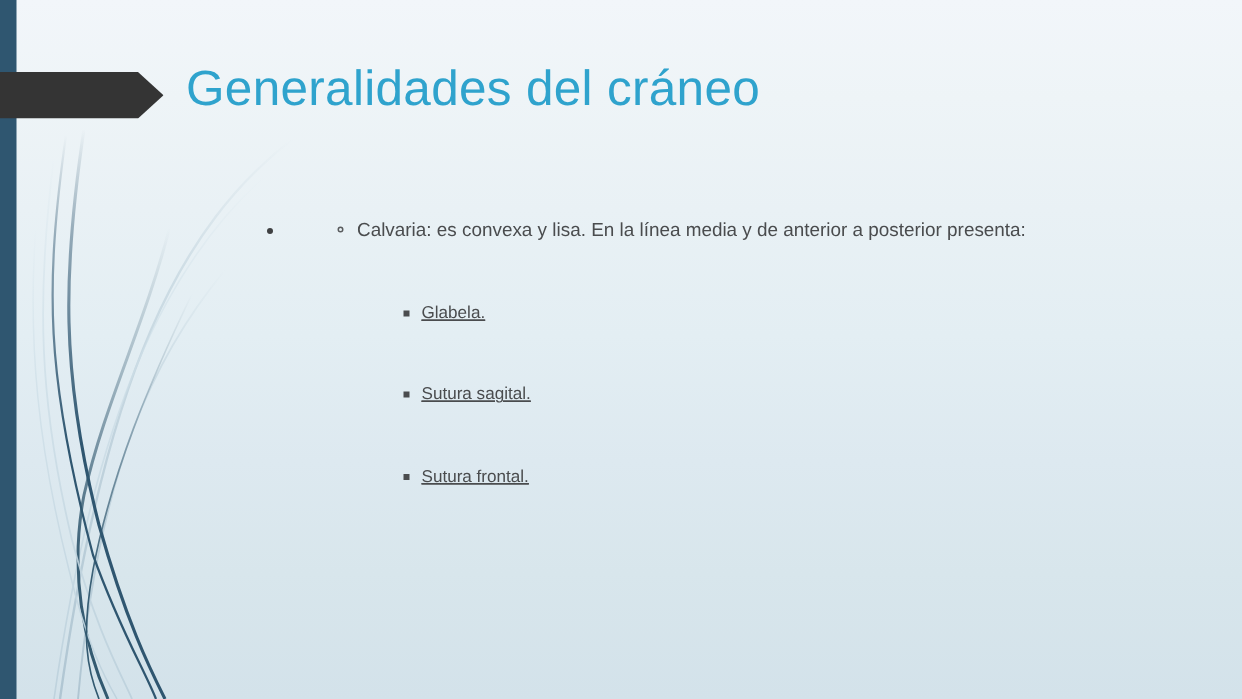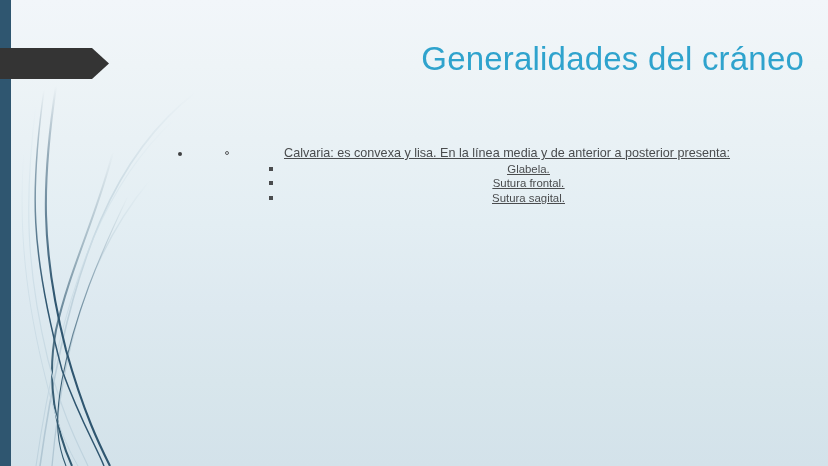"Generalidades del cráneo" .slide-title { text-align: right -> left }
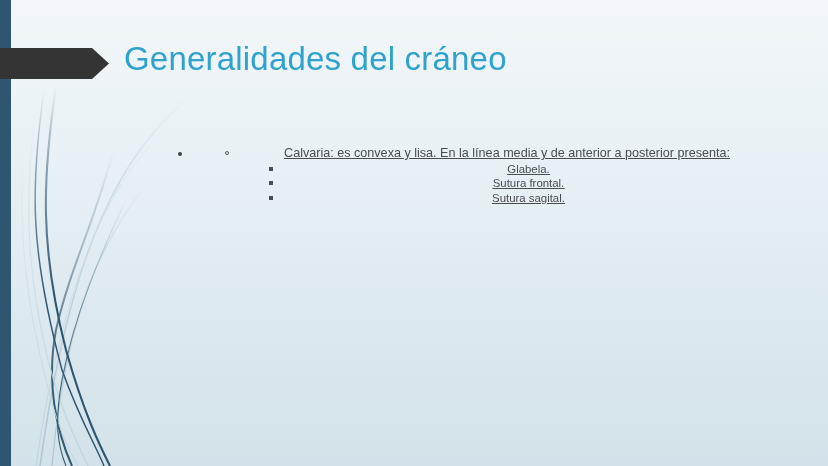"Calvaria: es convexa y lisa." ul.lvl2 > li { text-align: center -> none; text-decoration: underline -> none }
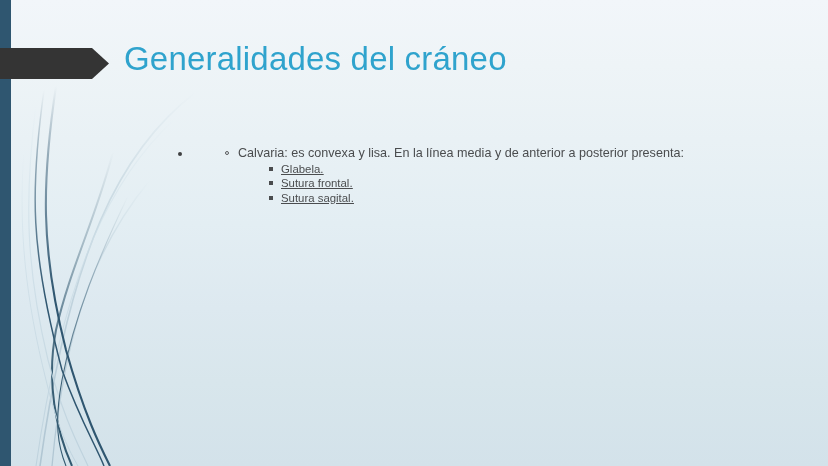"Glabela." ul.lvl3 > li { margin-top: none -> 40px }
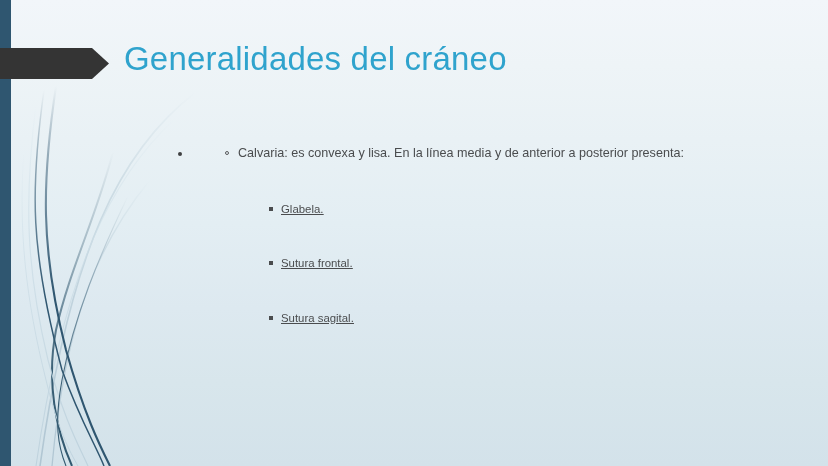"Sutura frontal." li { order: before "Sutura sagital." -> after "Sutura sagital." }
